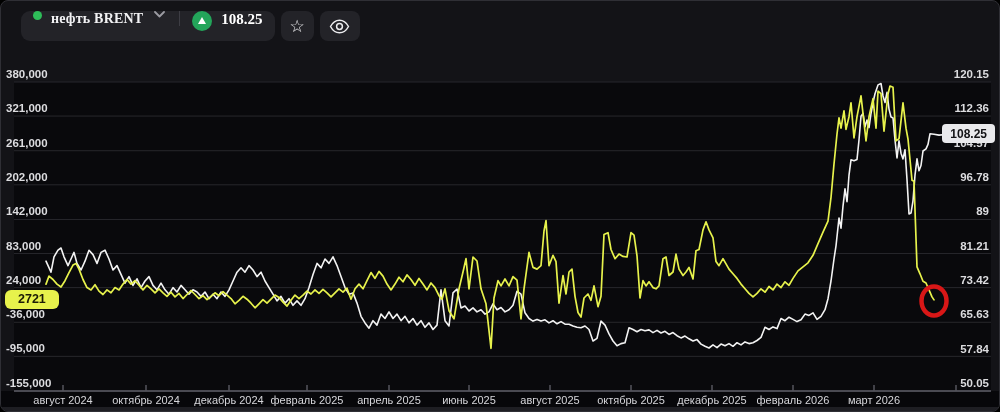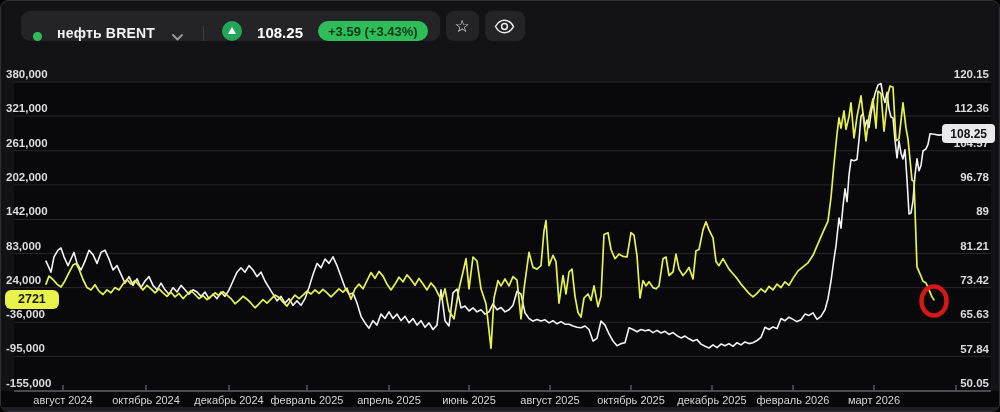"нефть BRENT" .pill { align-items: flex-end -> flex-start; font-family: none -> Liberation Serif, serif; gap: 15px -> 9px }
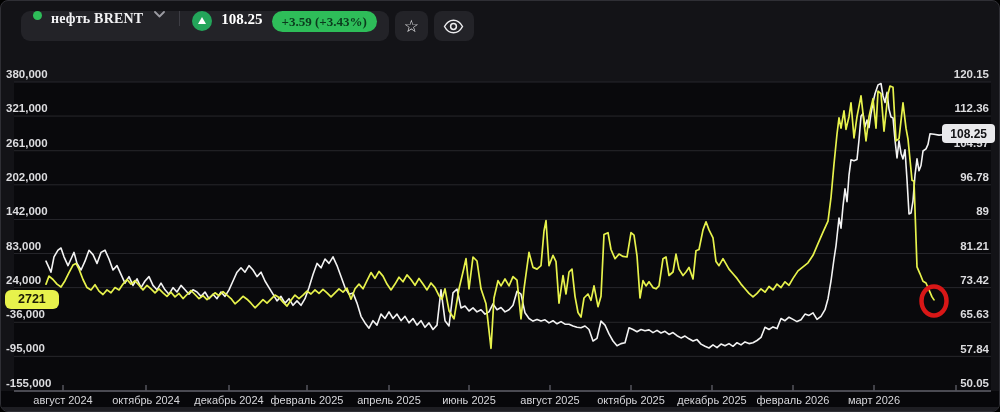"+3.59 (+3.43%)" span.chg-badge { html: <span>+3.59 (+3.43%)</span> -> none }
